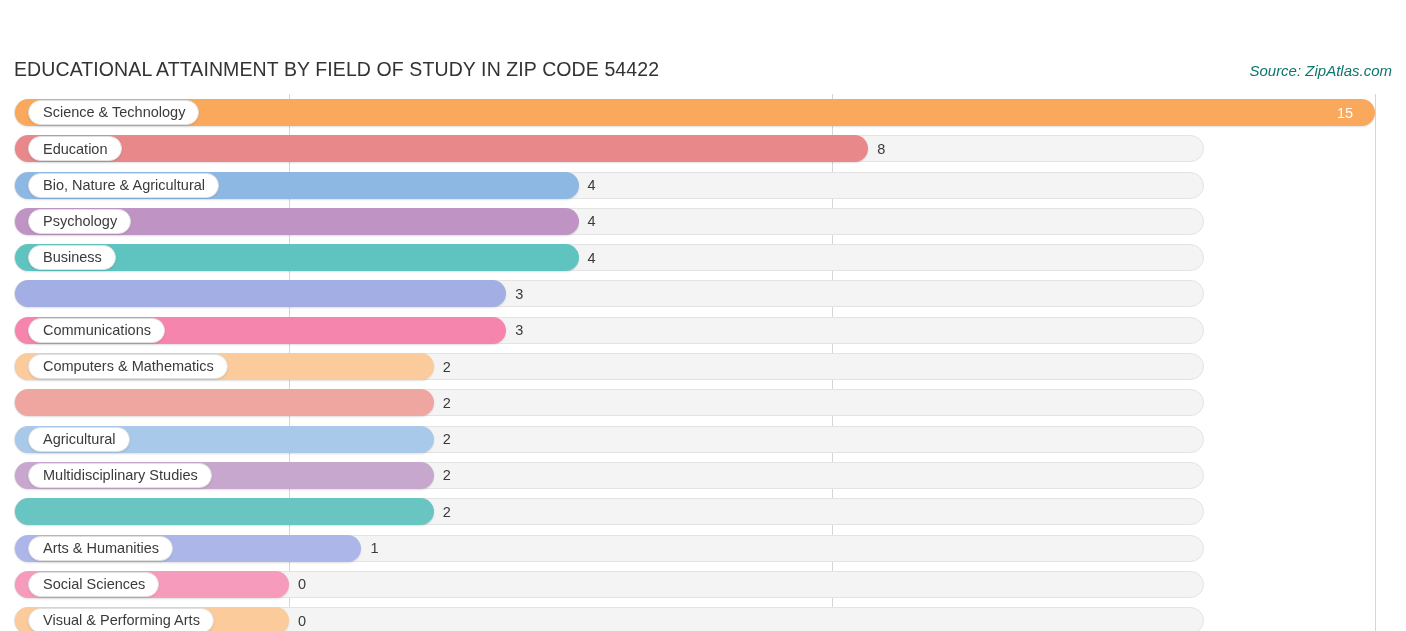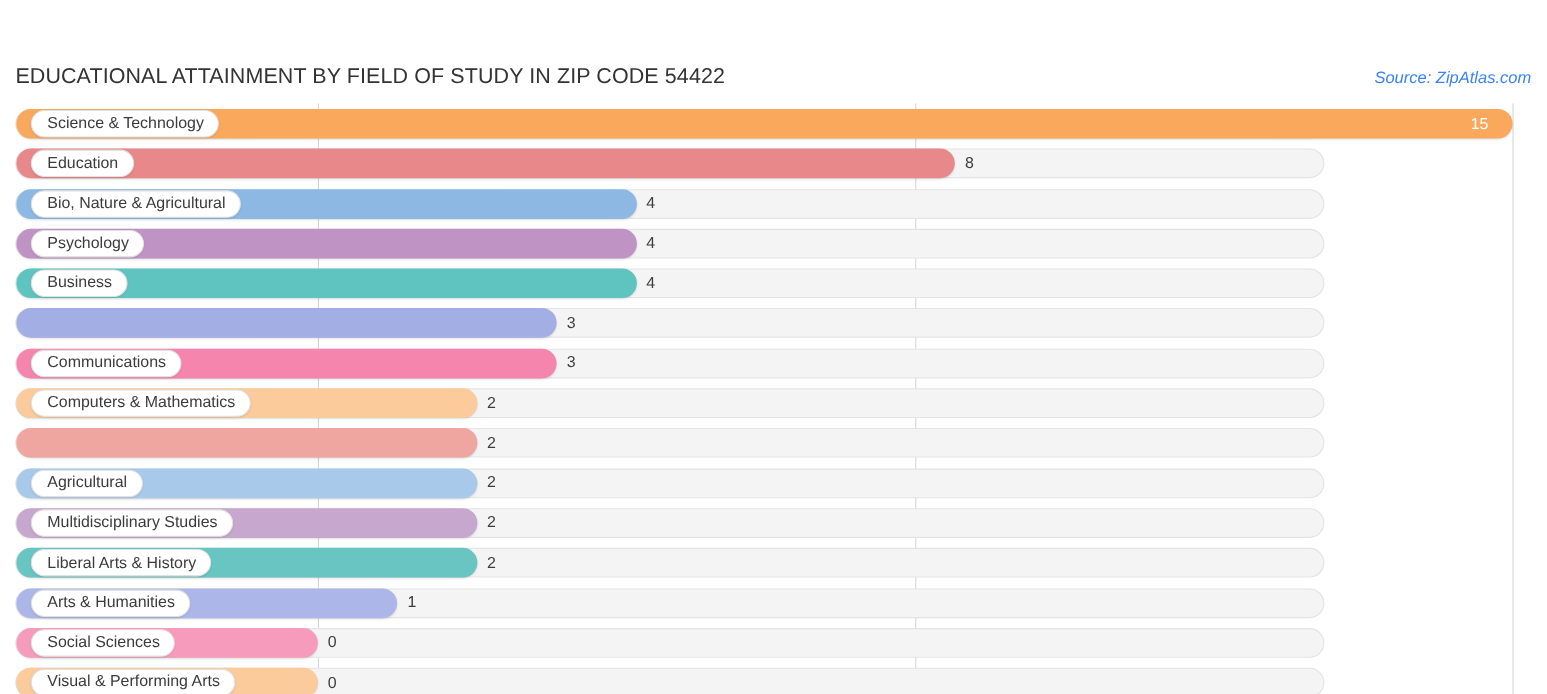"Source: ZipAtlas.com" .chart-source { color: #3b82f6 -> #0f766e }
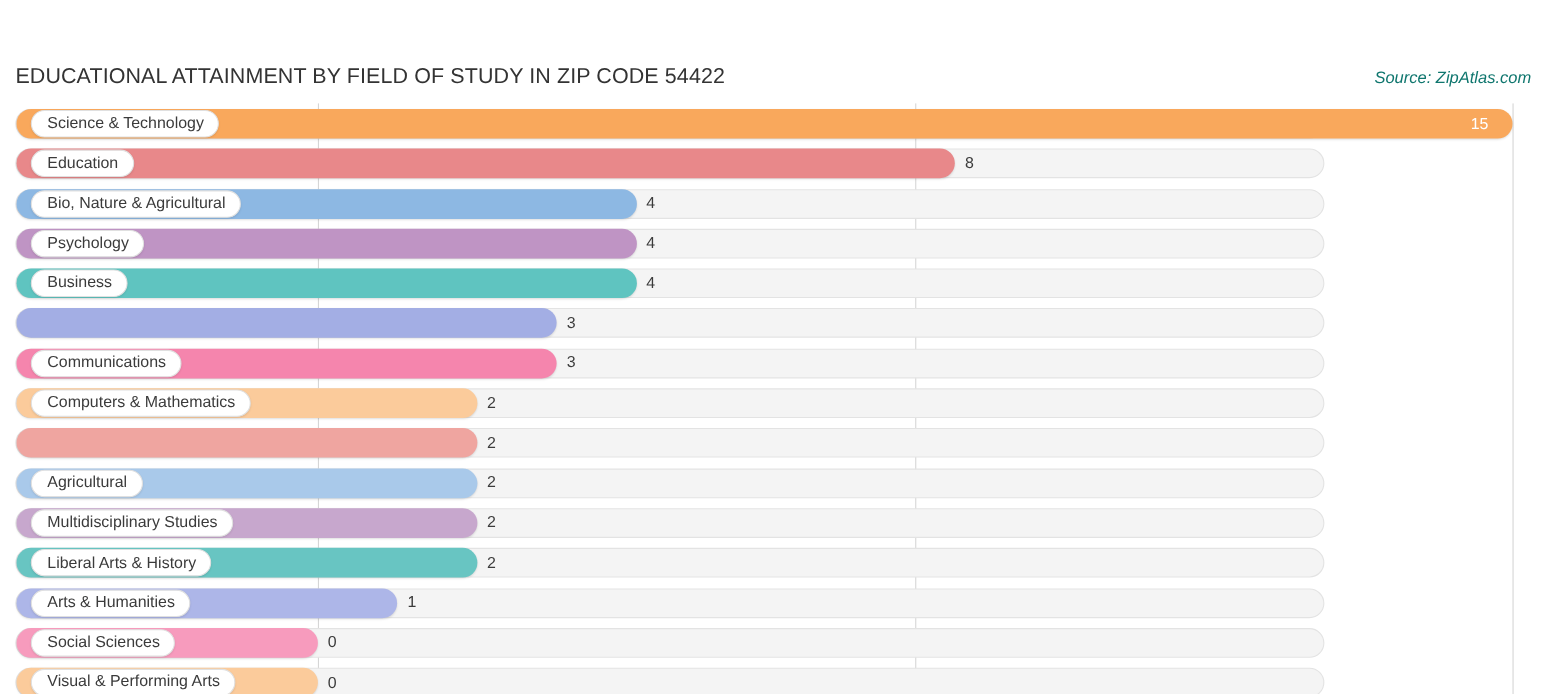"Liberal Arts & History" div.pill { html: <div> <span>Liberal Arts &amp; History</span> </div> -> none }
